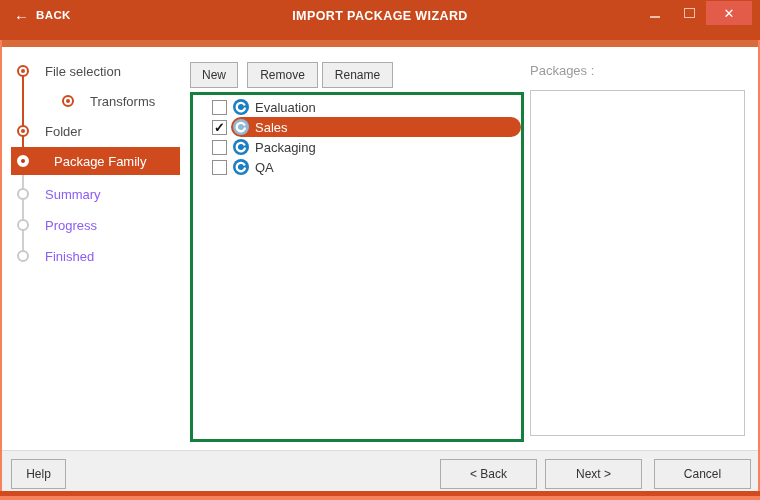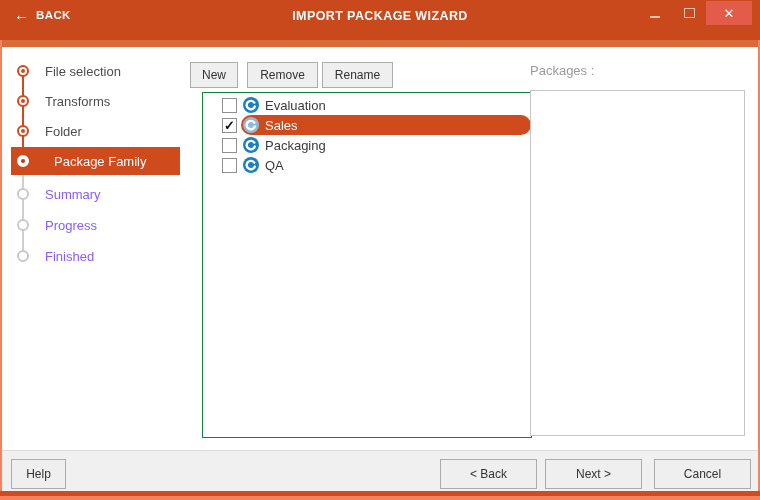"Transforms" div.step { padding-left: none -> 45px }
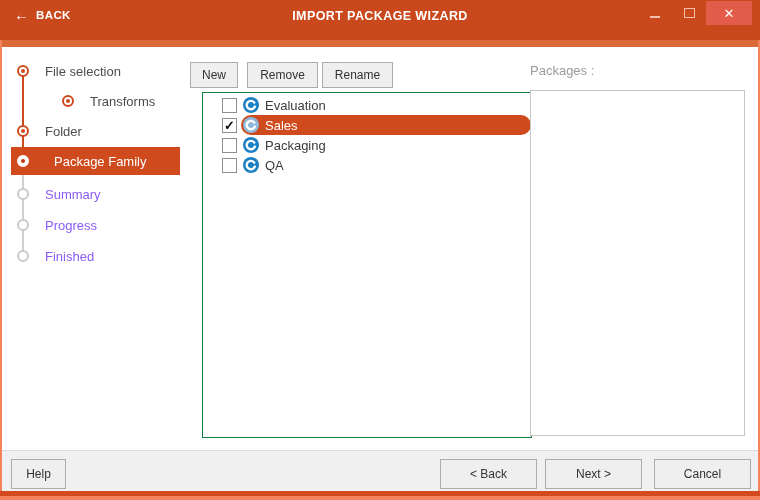"Evaluation" .listbox { border: 1px solid #15803d -> 3px solid #15803d; margin-left: 12px -> none }
